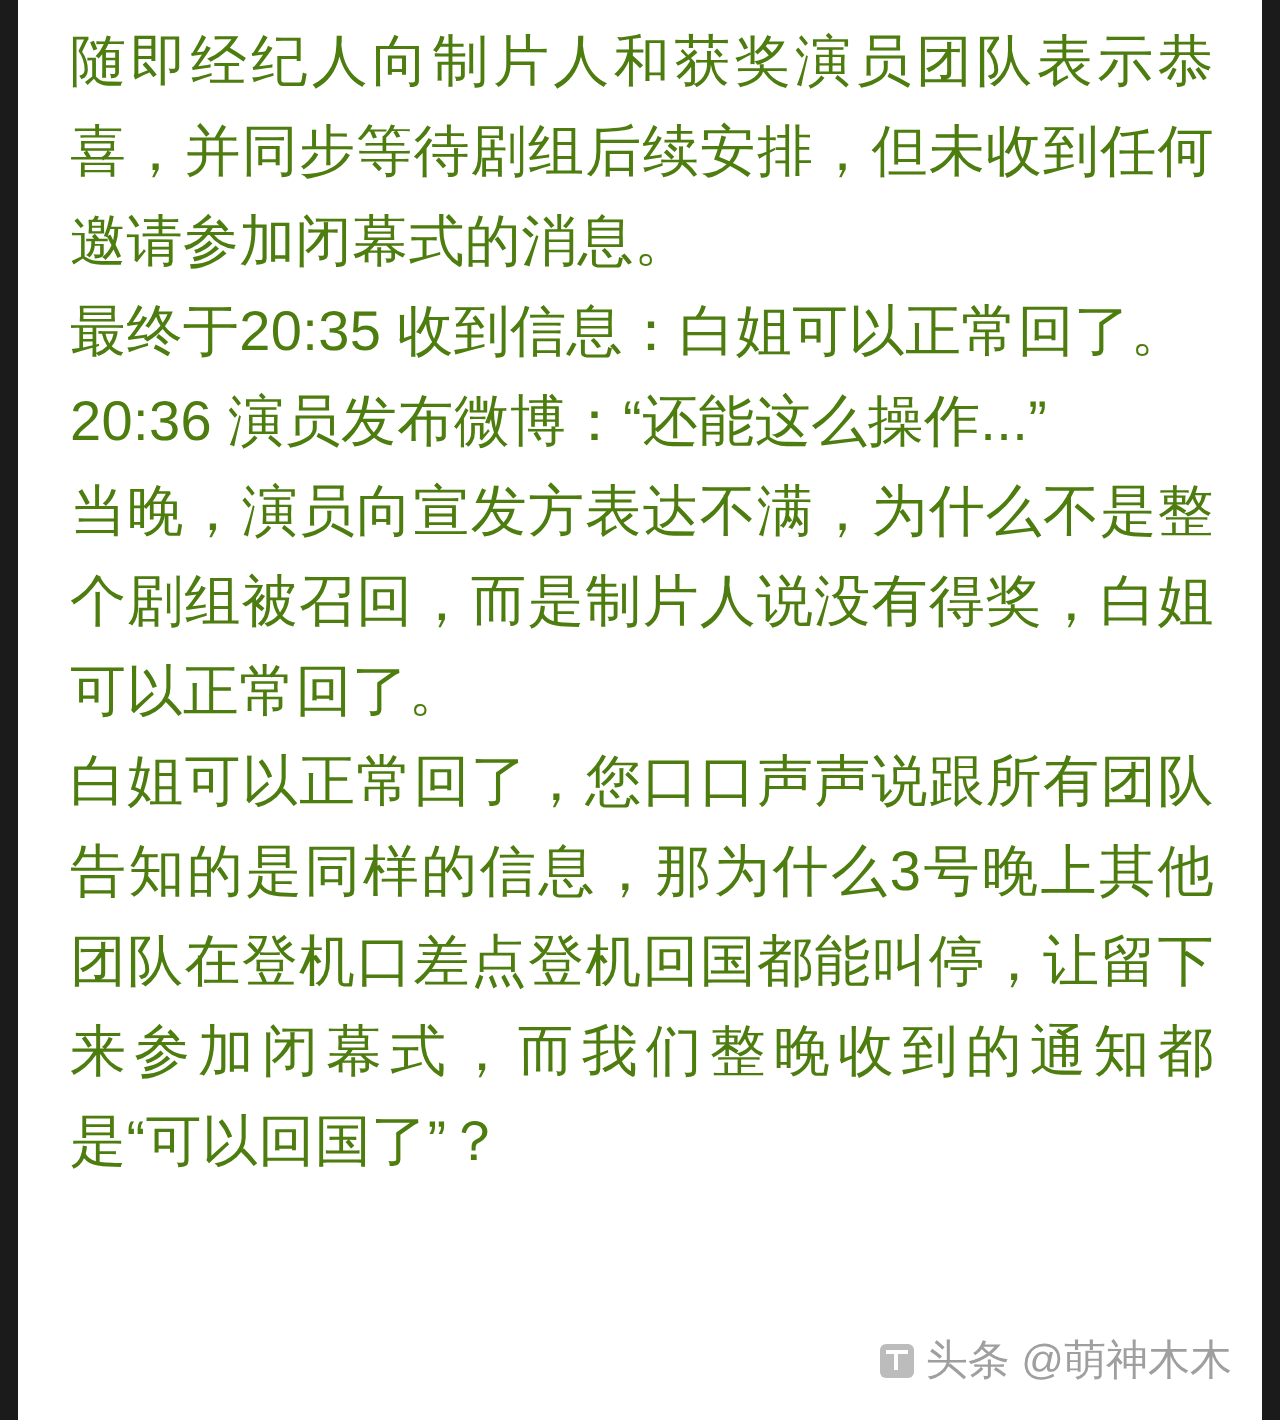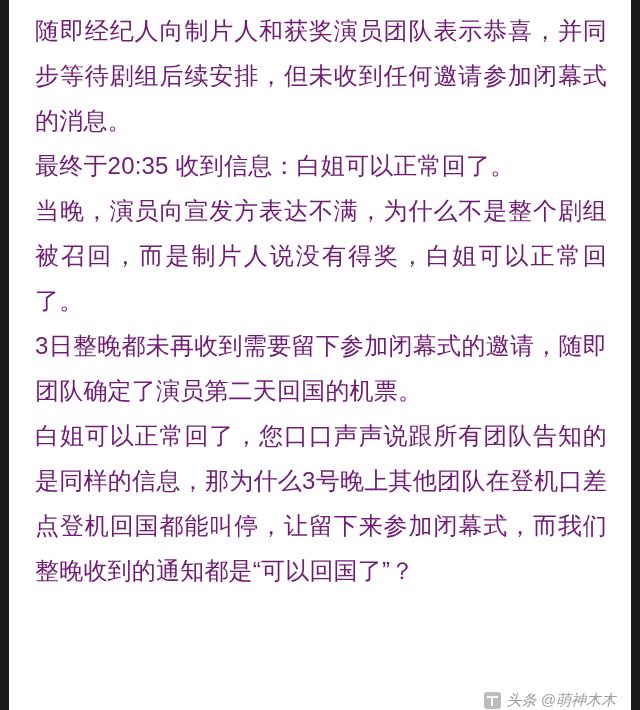"随即经纪人向制片人和获奖演员团队表示恭喜，并同步等待剧组后续安排，但未收到任何邀" p.para { color: #701a75 -> #4d7c0f; font-size: 24px -> 28px }
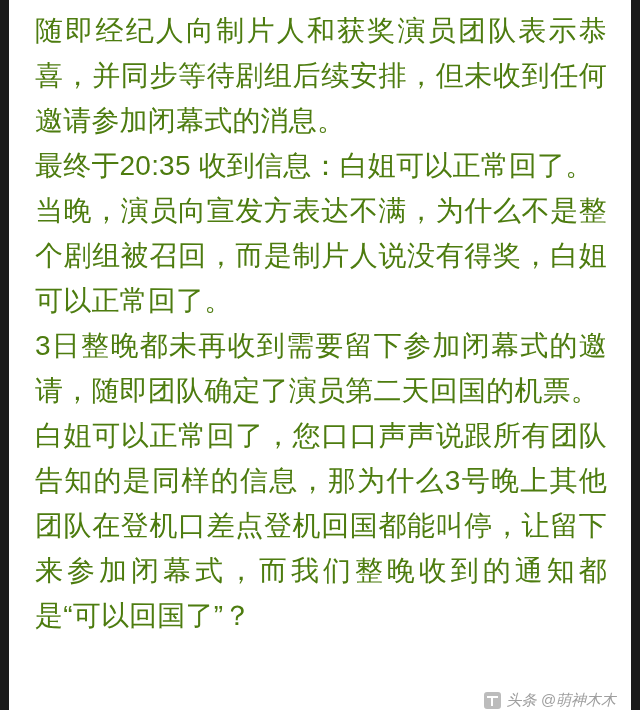"20:36 演员发布微博：“还能这么操作...”" p.para { html: none -> <p>20:36 演员发布微博：“还能这么操作...”</p> }
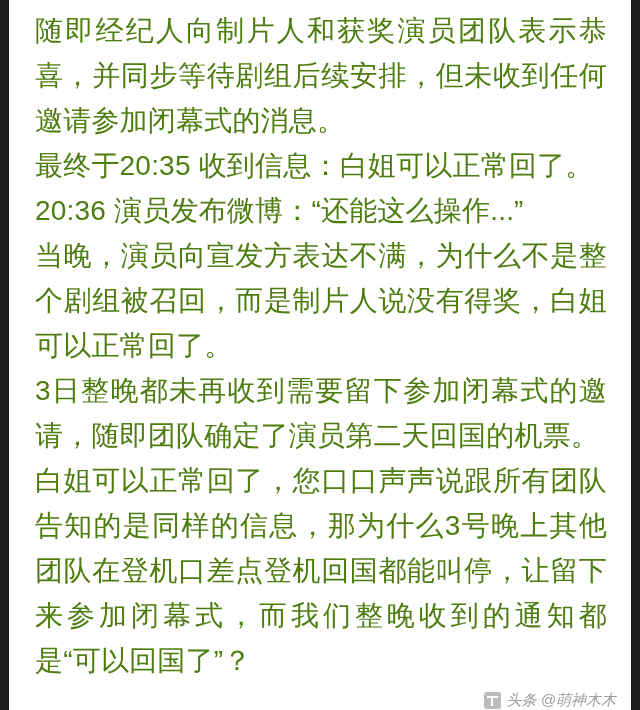"3日整晚都未再收到需要留下参加闭幕式的邀请，随即团队确定了演员第二天回国的机票。" p.para { html: <p>3日整晚都未再收到需要留下参加闭幕式的邀请，随即团队确定了演员第二天回国的机票。</p> -> none }
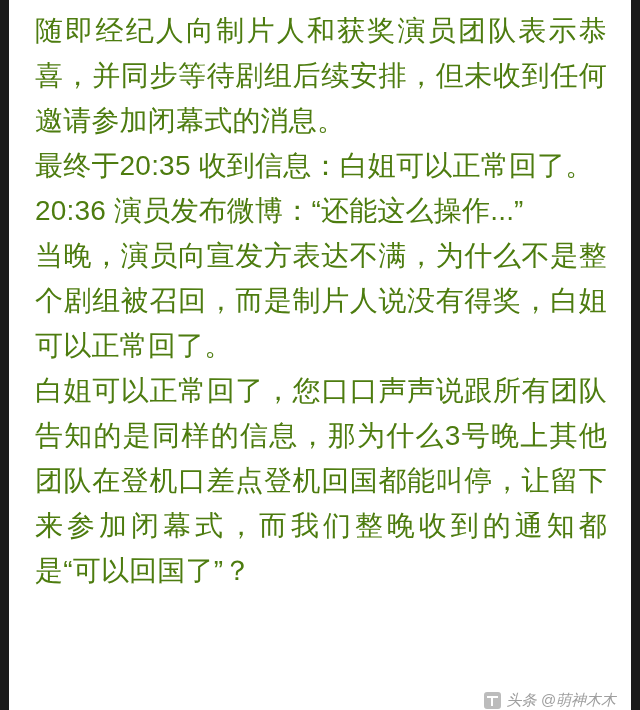"头条 @萌神木木" .watermark { bottom: 0 -> 16px; font-size: 15px -> 21px; font-style: italic -> none }
